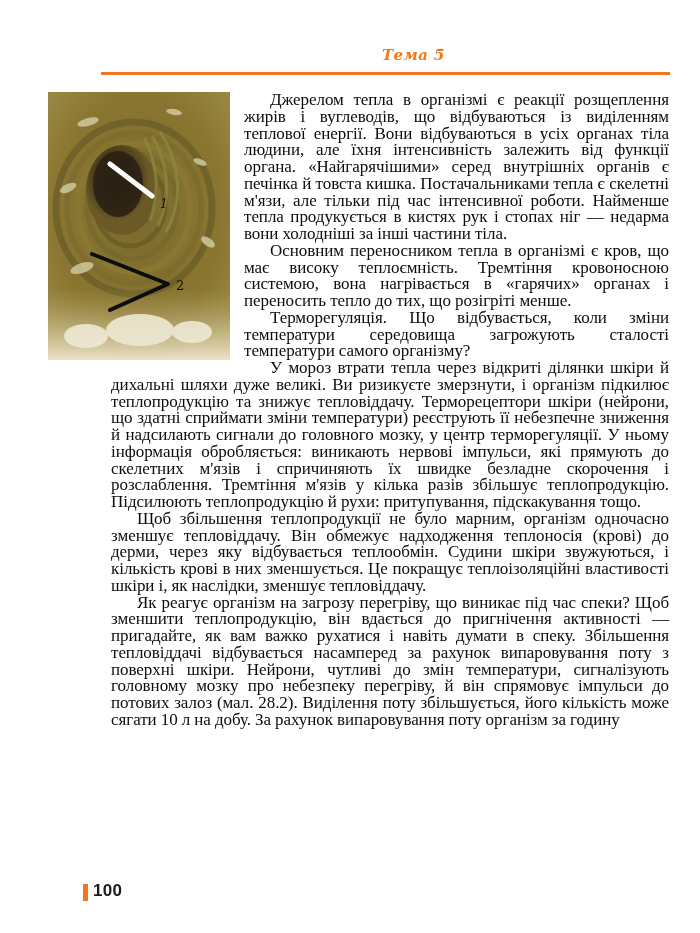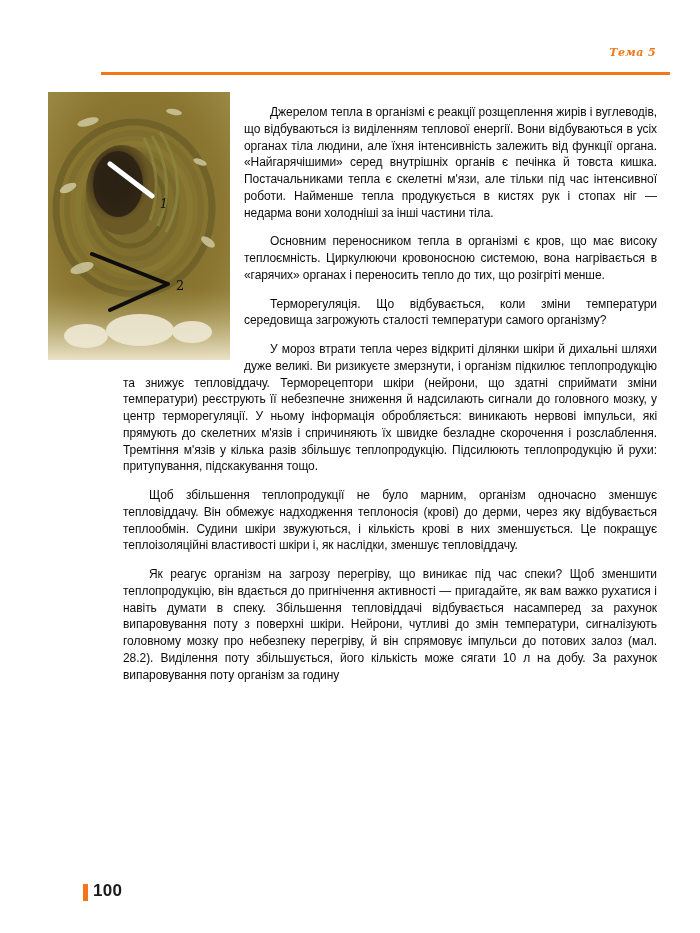"Тема 5" .running-head { font-size: 11px -> 15px; right: 44px -> 18px; text-align: right -> left }
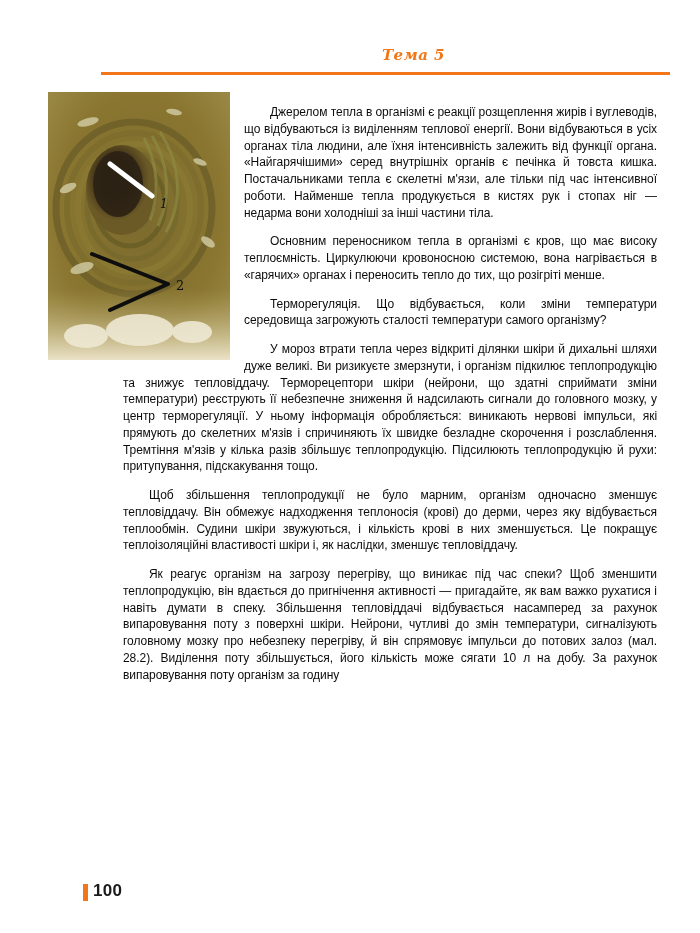"Джерелом тепла в організмі є" .content p { font-family: Liberation Sans, sans-serif -> Liberation Serif, serif; font-size: 12px -> 17px; margin: 12px -> 0 }
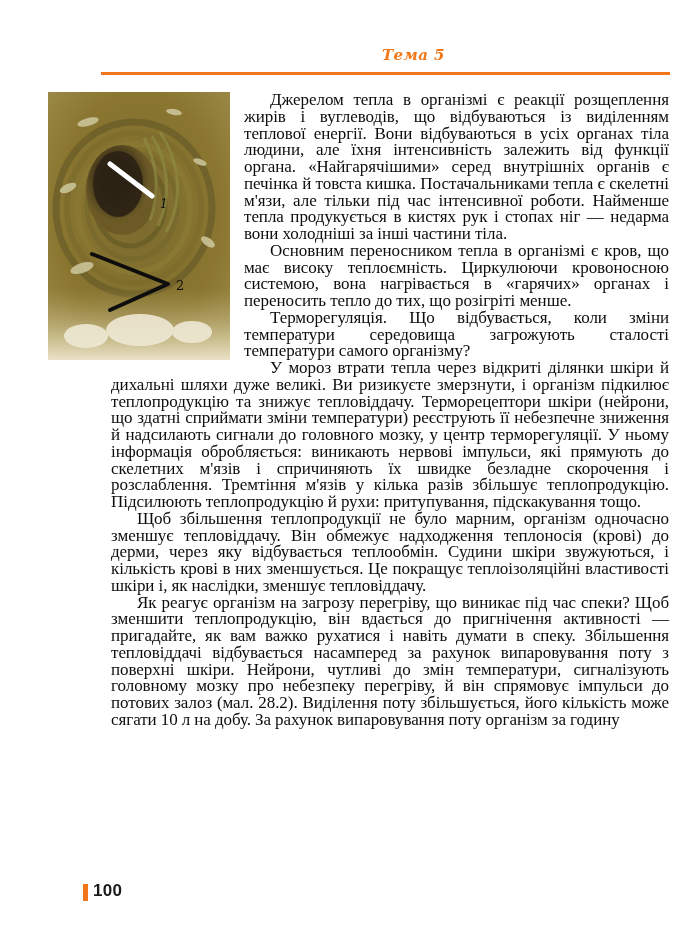"Основним переносником тепла в організмі" p { text: Циркулюючи -> Тремтіння }
